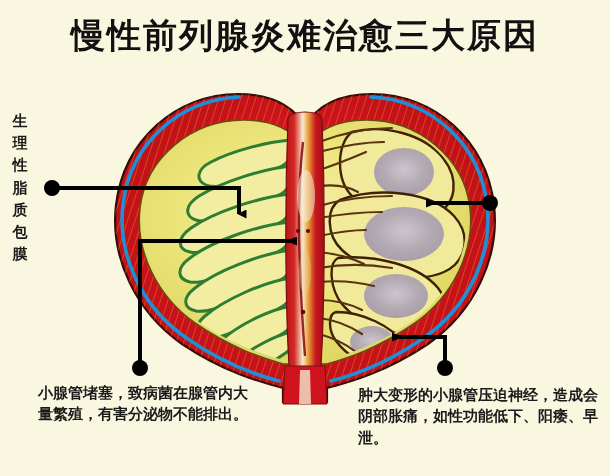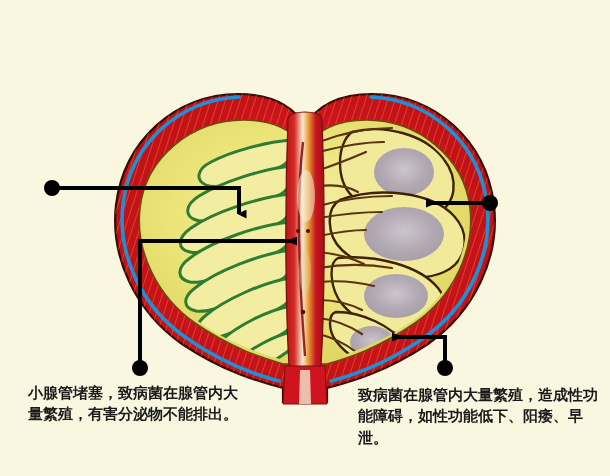"慢性前列腺炎难治愈三大原因" div { html: none -> <div>慢性前列腺炎难治愈三大原因</div> }
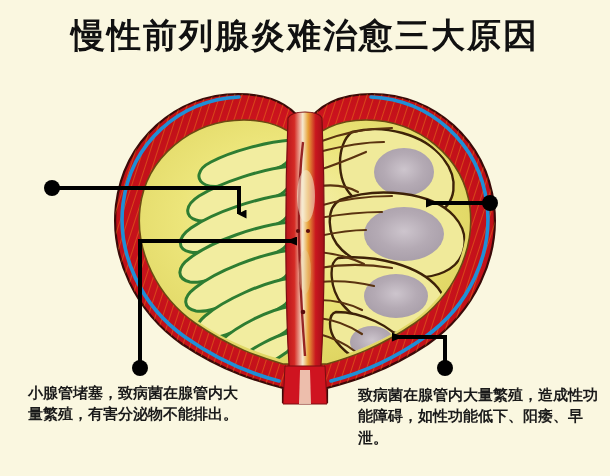"生理性脂质包膜" div.txt { html: none -> <div>生理性脂质包膜</div> }
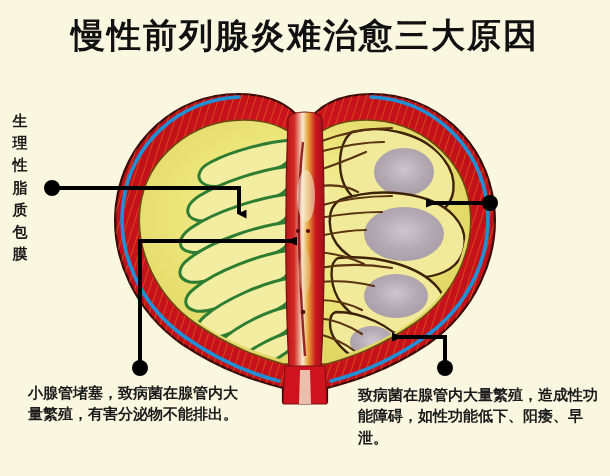"小腺管堵塞，致病菌在腺管内大量繁殖，有害分泌物不能排出。" #label-bottom-left { text-align: left -> right }
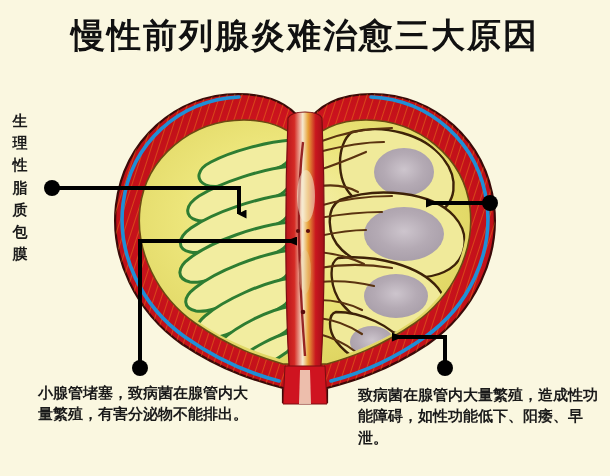"致病菌在腺管内大量繁殖，造成性功能障碍，如性功能低下、阳痿、早泄。" div.txt { text: 致病菌在腺管内大量繁殖，造成性功能障碍 -> 肿大变形的小腺管压迫神经，造成会阴部胀痛 }
